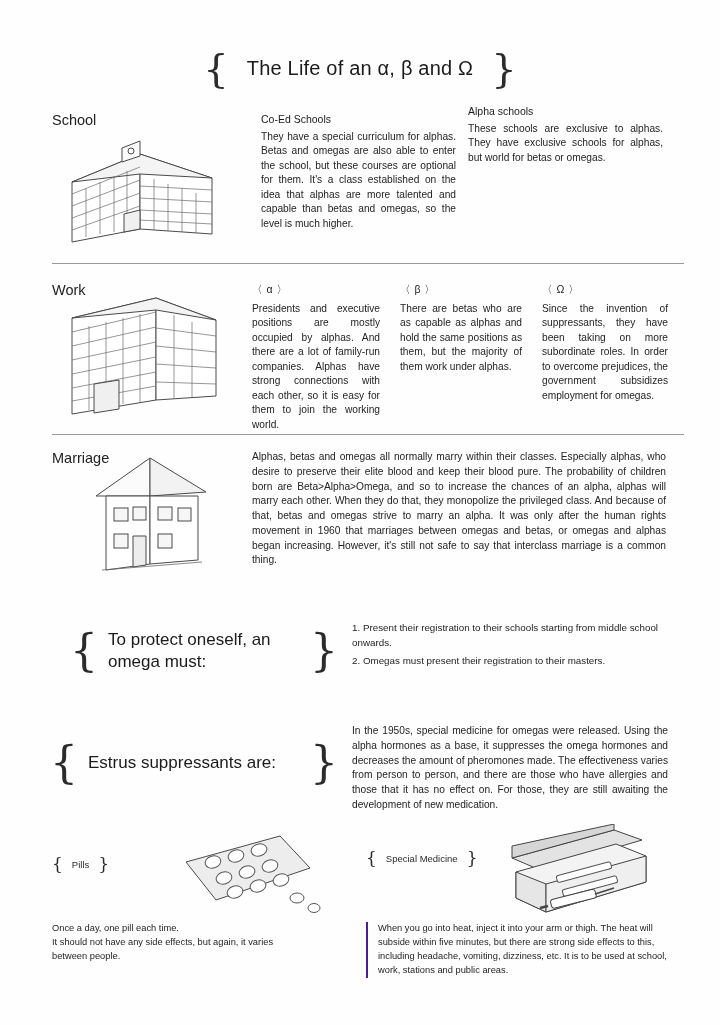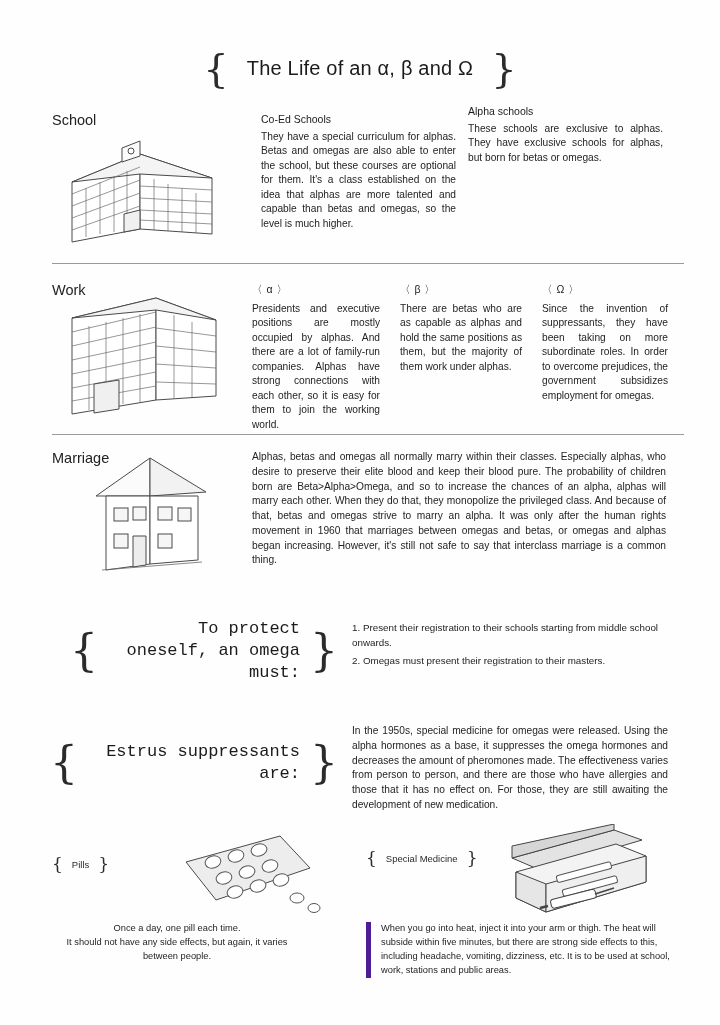"These schools are exclusive to" div.col-body { text: born -> world }
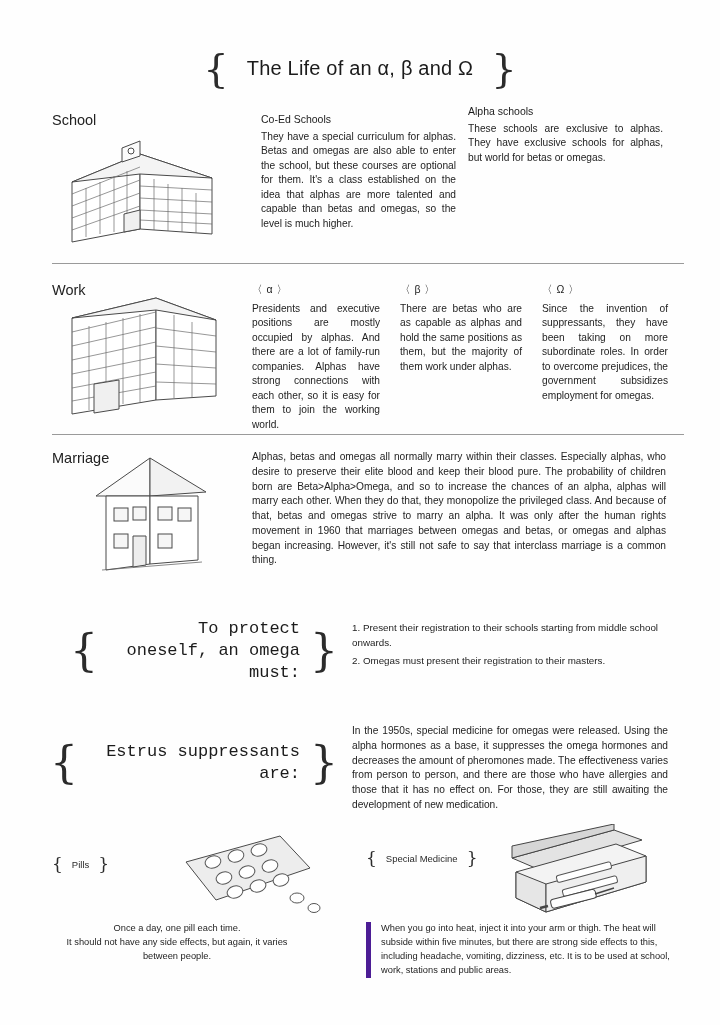"To protect oneself, an omega" .callout-text { font-family: Liberation Mono, monospace -> none; text-align: right -> left }
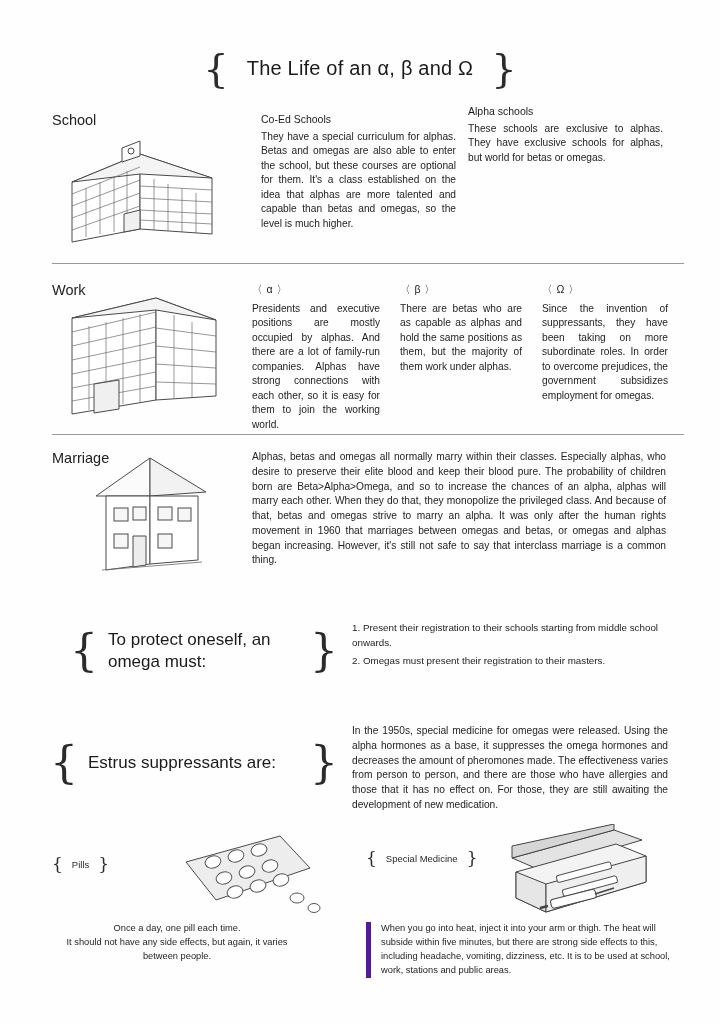"Once a day, one pill" div.note { text-align: center -> none }
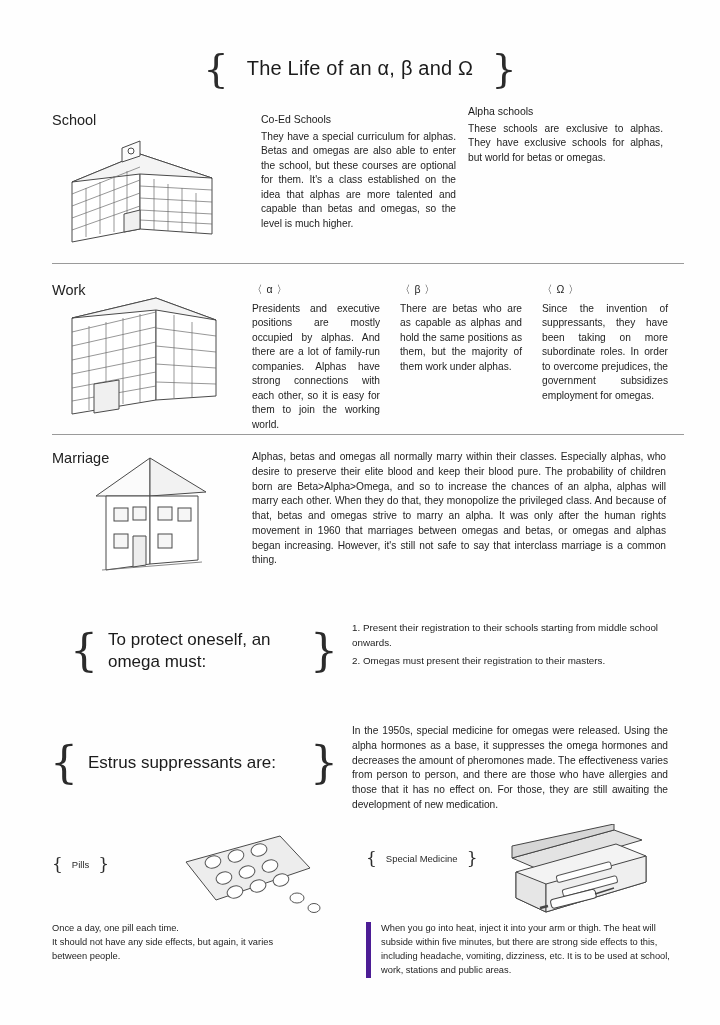"When you go into heat," .note.with-rule { border-left: 5px solid #4c1d95 -> 2px solid #4c1d95 }
